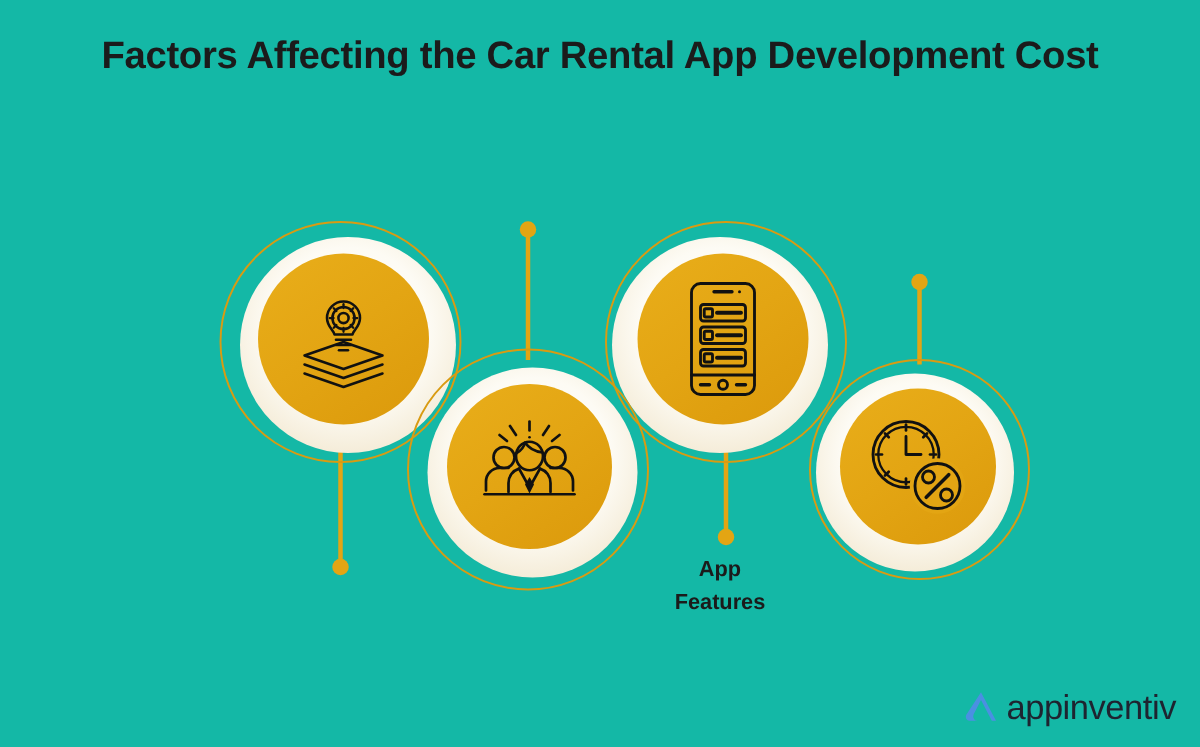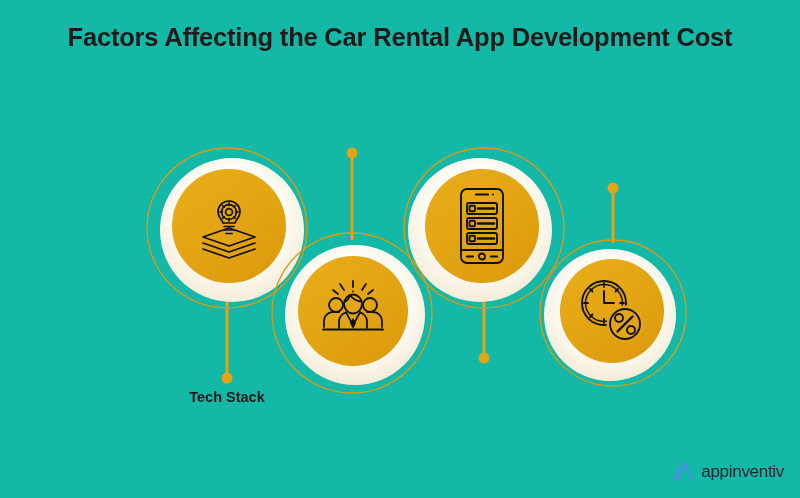"App" div.label { html: none -> <div>App Features</div> }
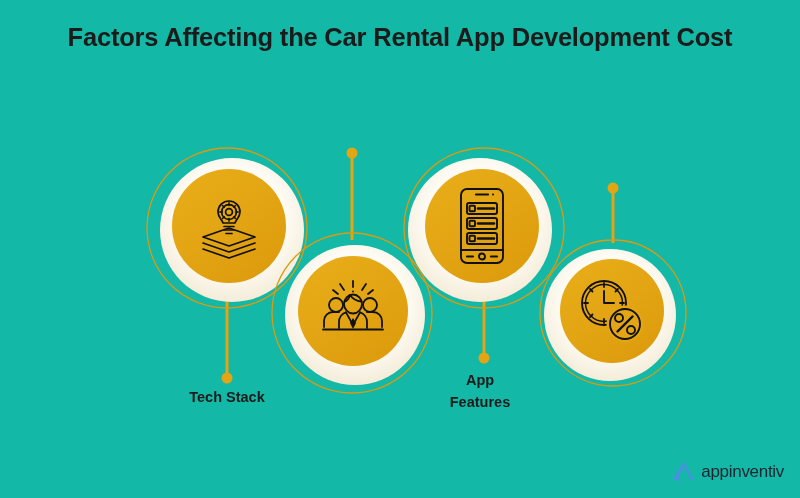"Tech Stack" div.label { html: <div>Tech Stack</div> -> none }
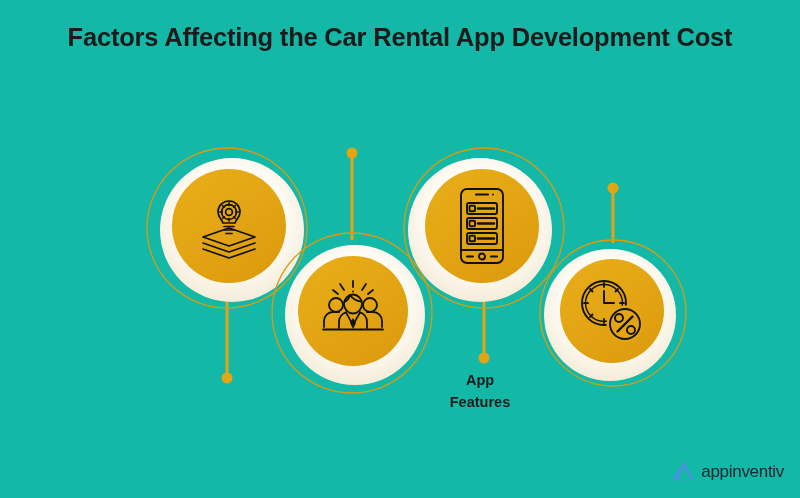"appinventiv" .brand-text { font-size: 17px -> 23px }
